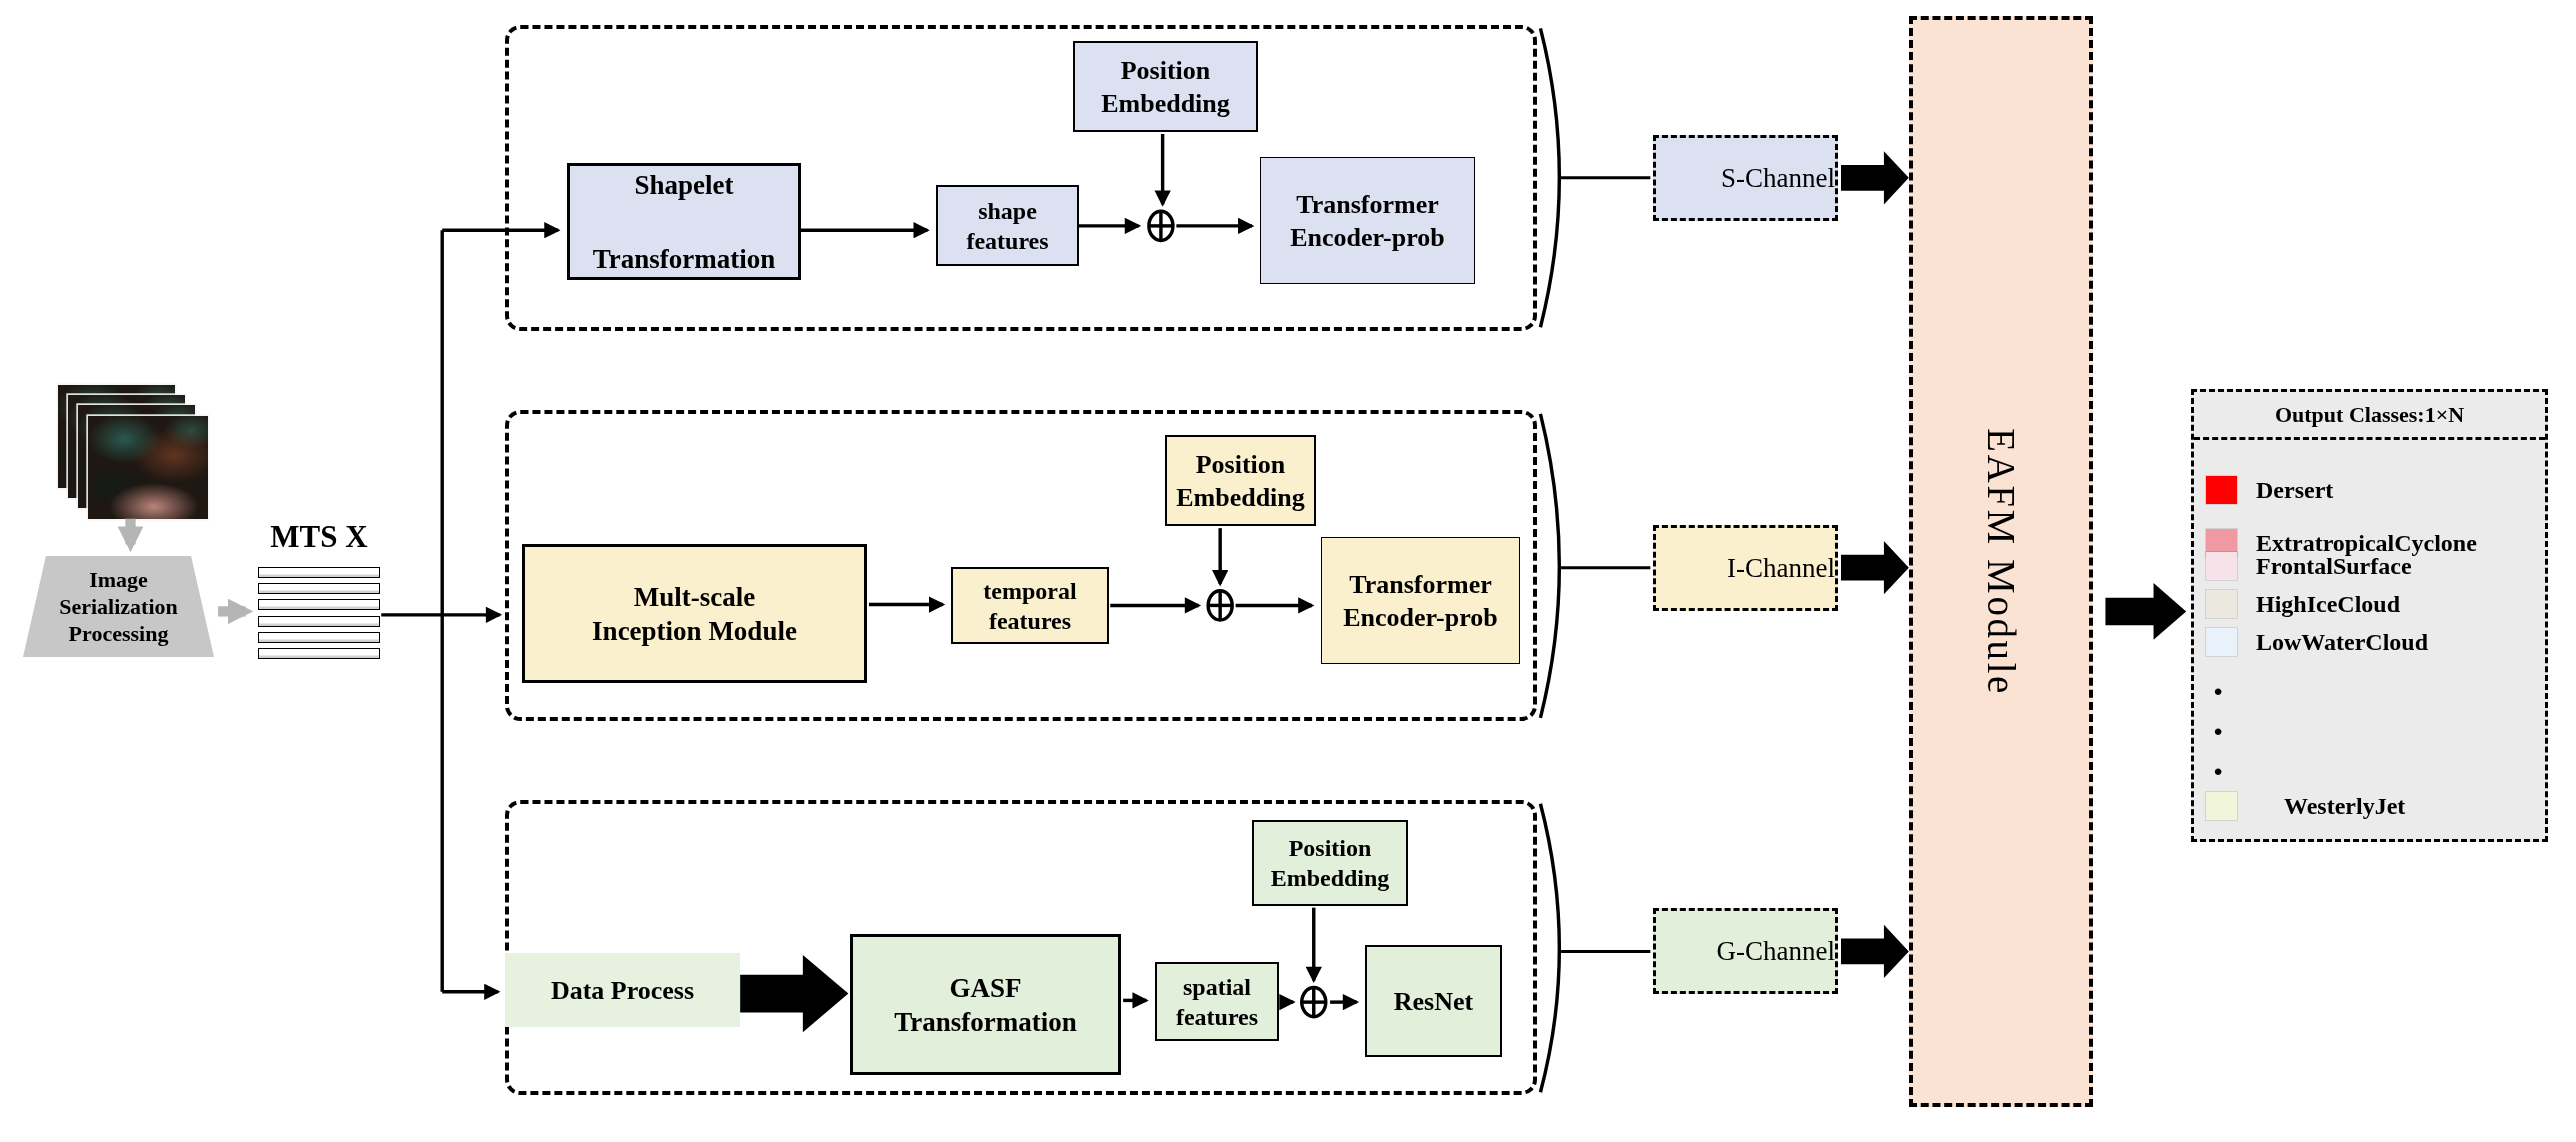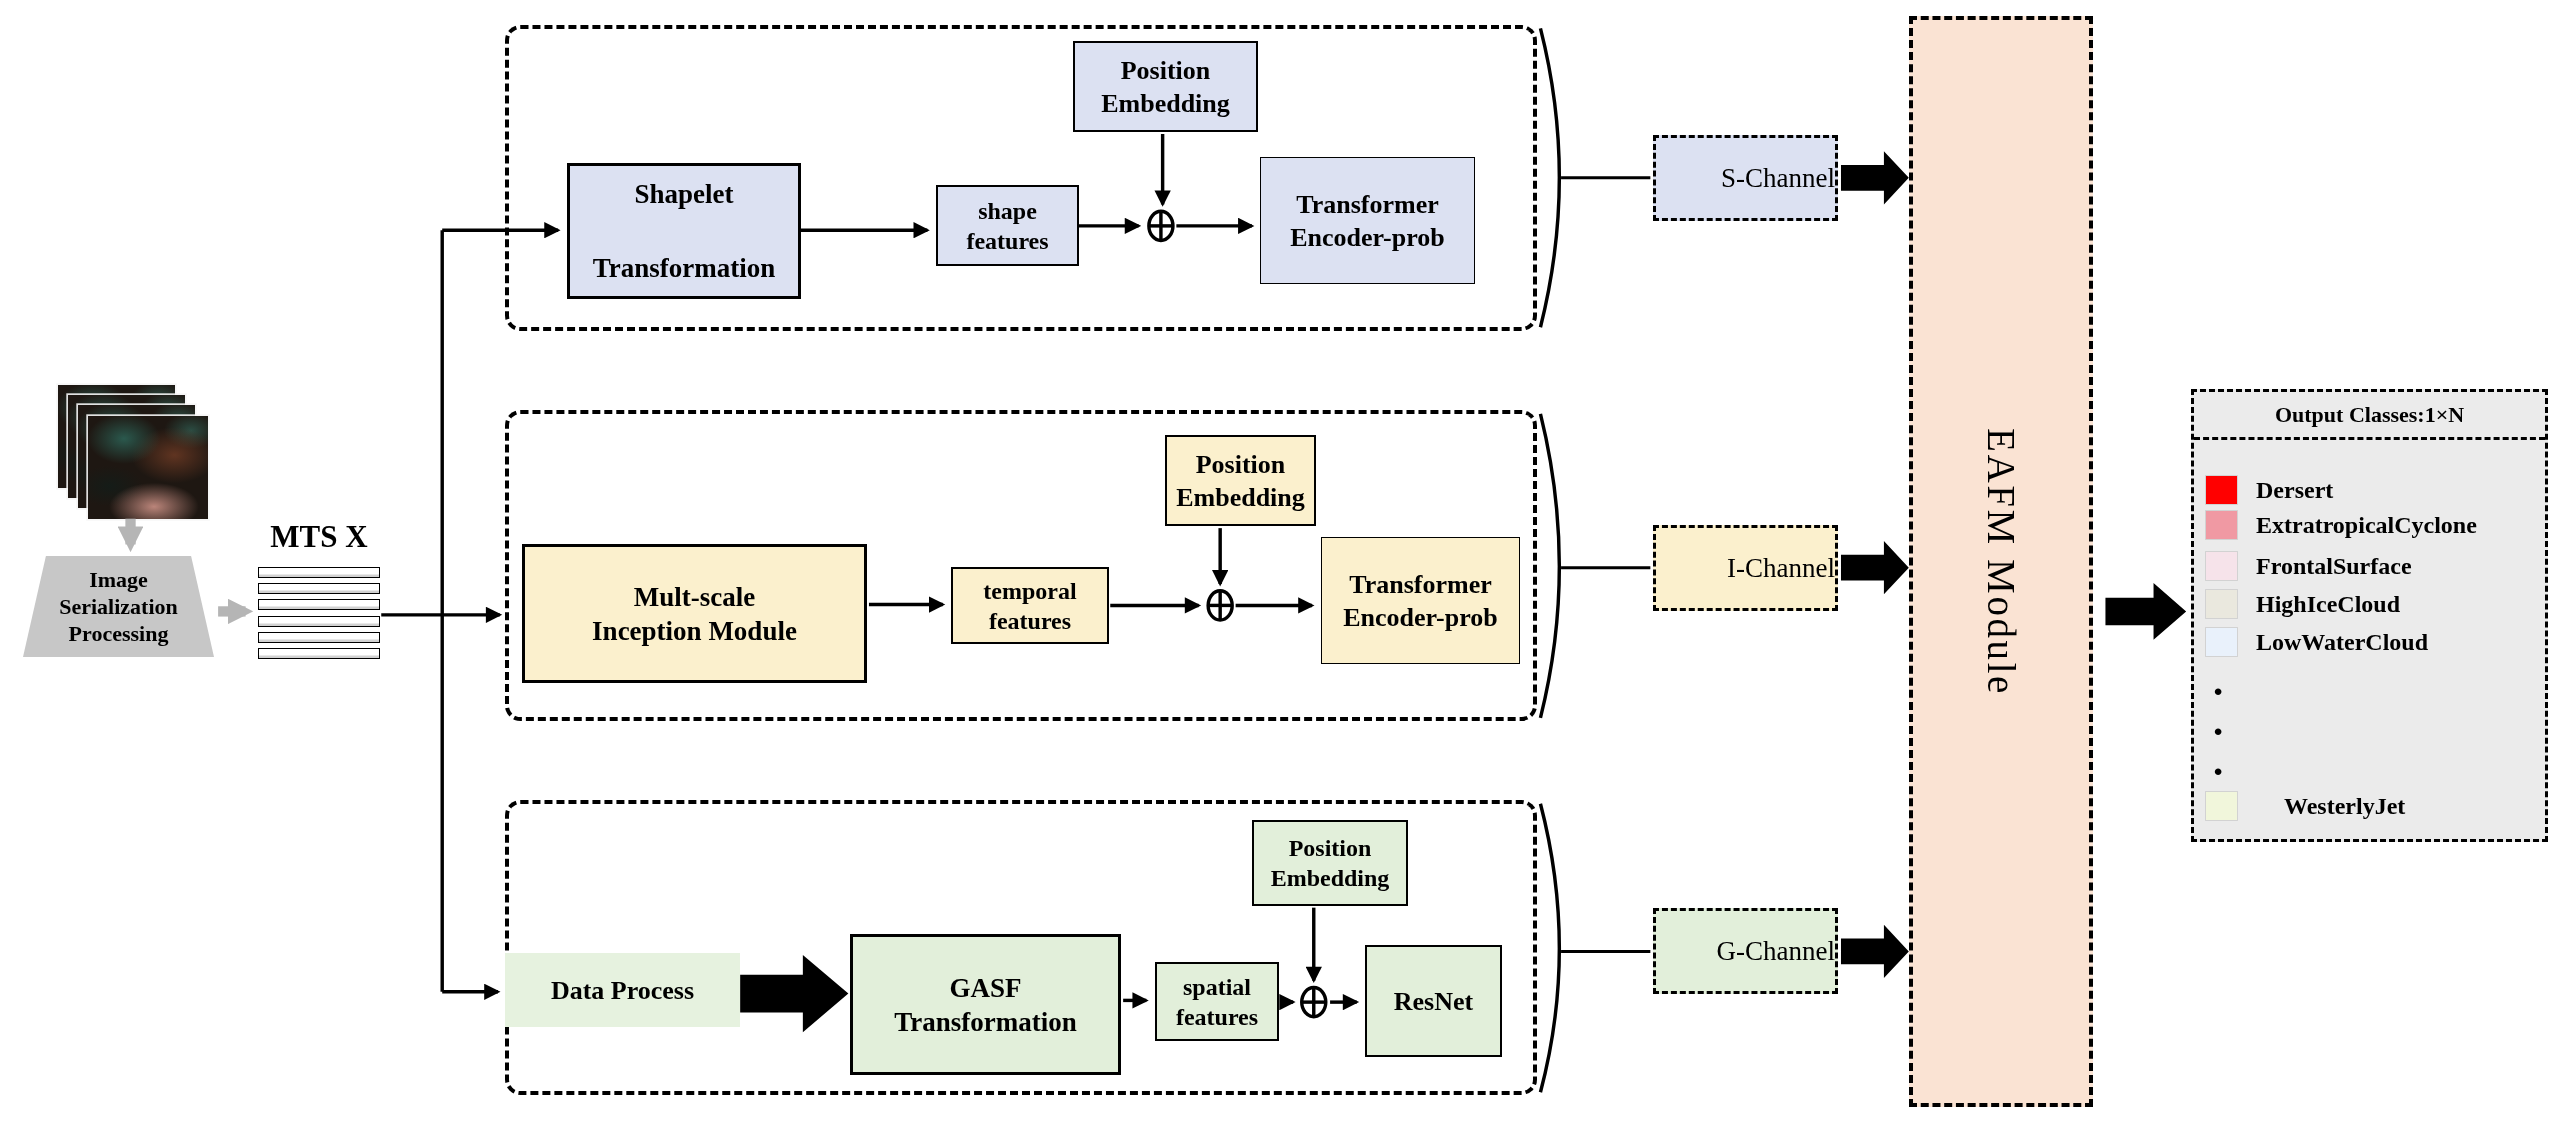"Shapelet" div.bx { height: 136px -> 117px }
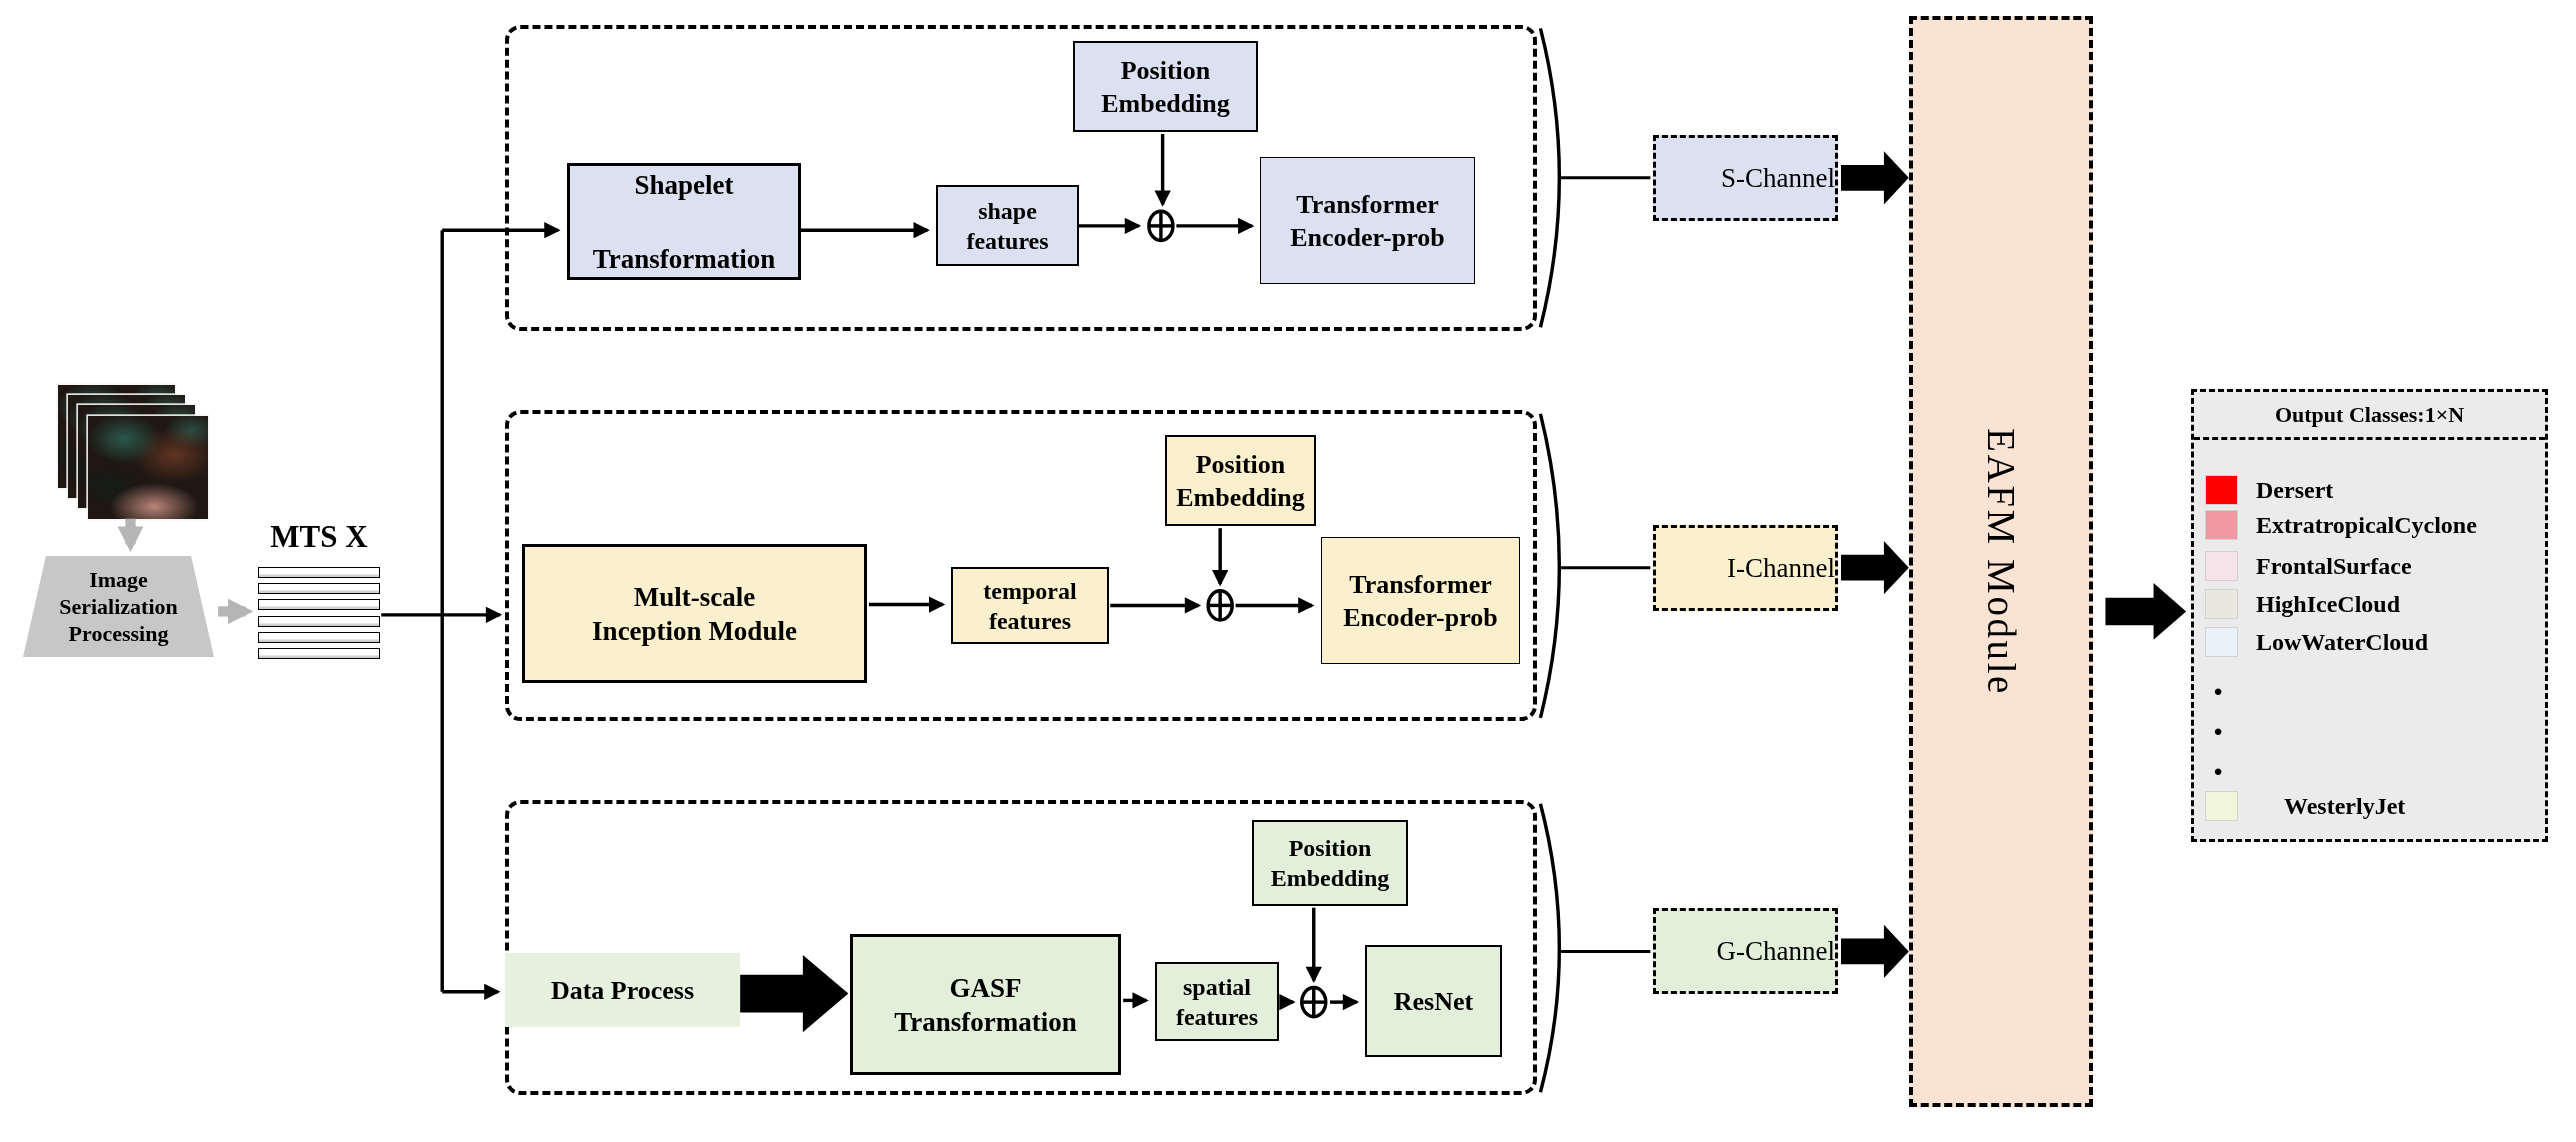"ExtratropicalCyclone" div.legendrow { top: 116px -> 134px }
